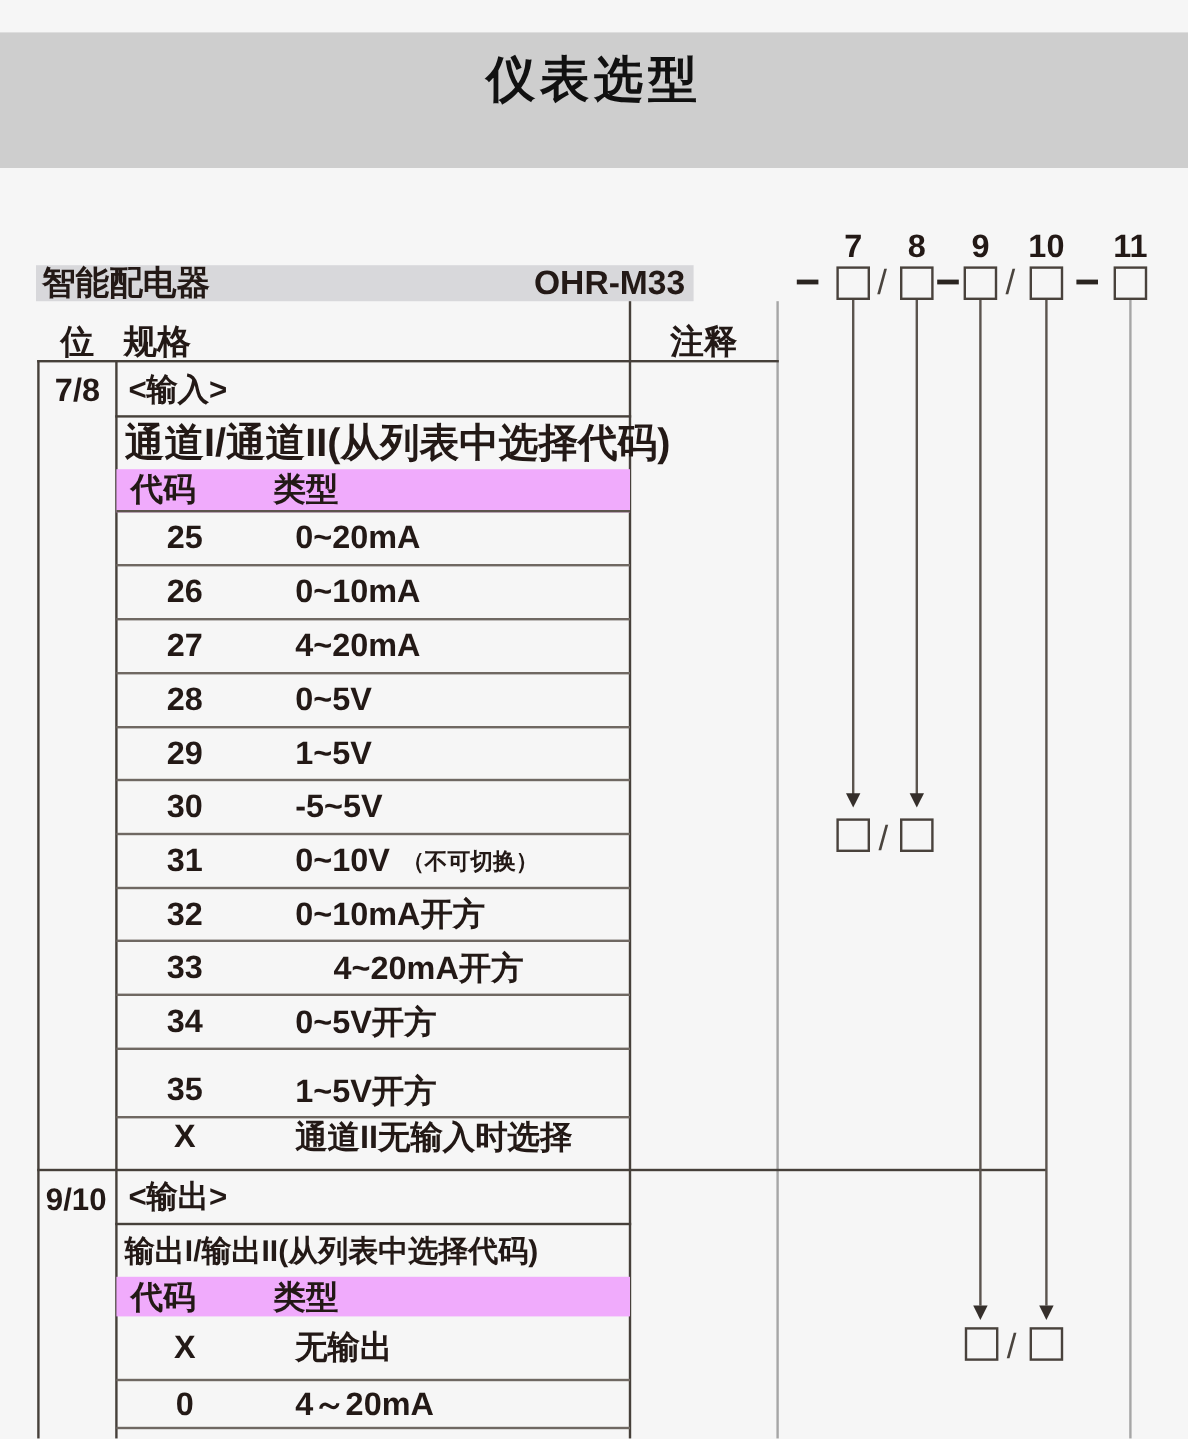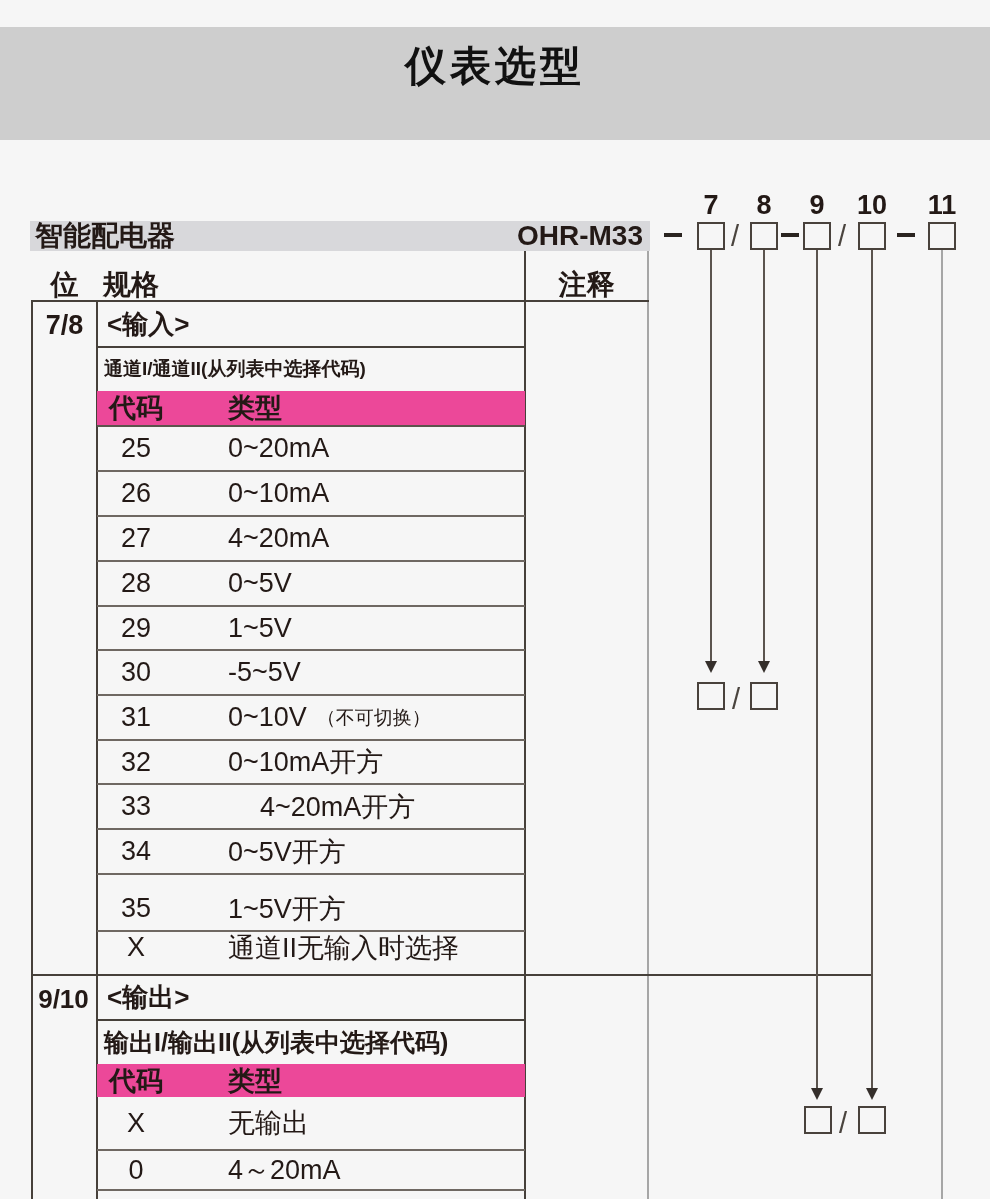"智能配电器" .model-row { width: 620px -> 548px }
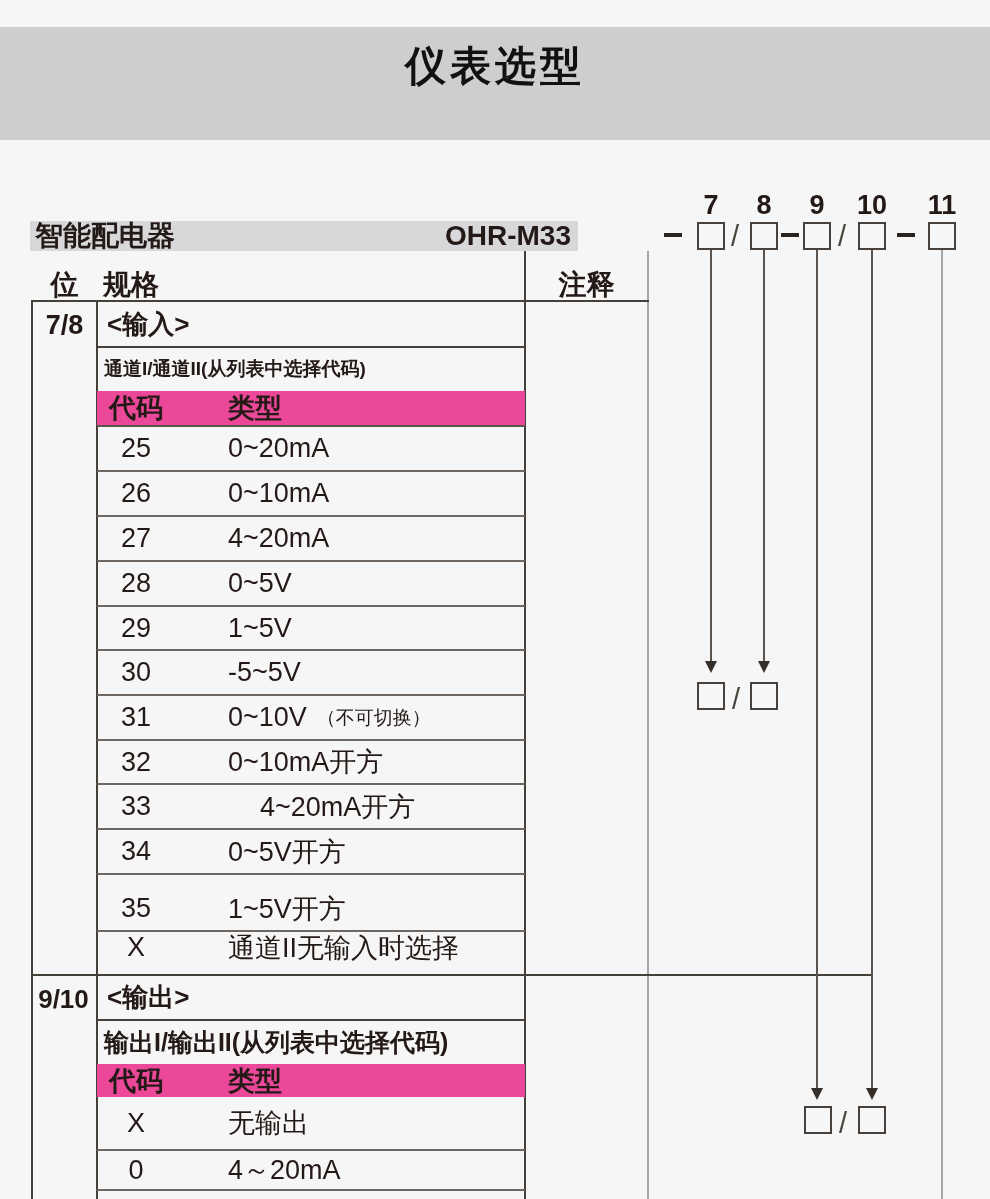"通道I/通道II(从列表中选择代码)" div.rowflex { font-size: 19px -> 33px }
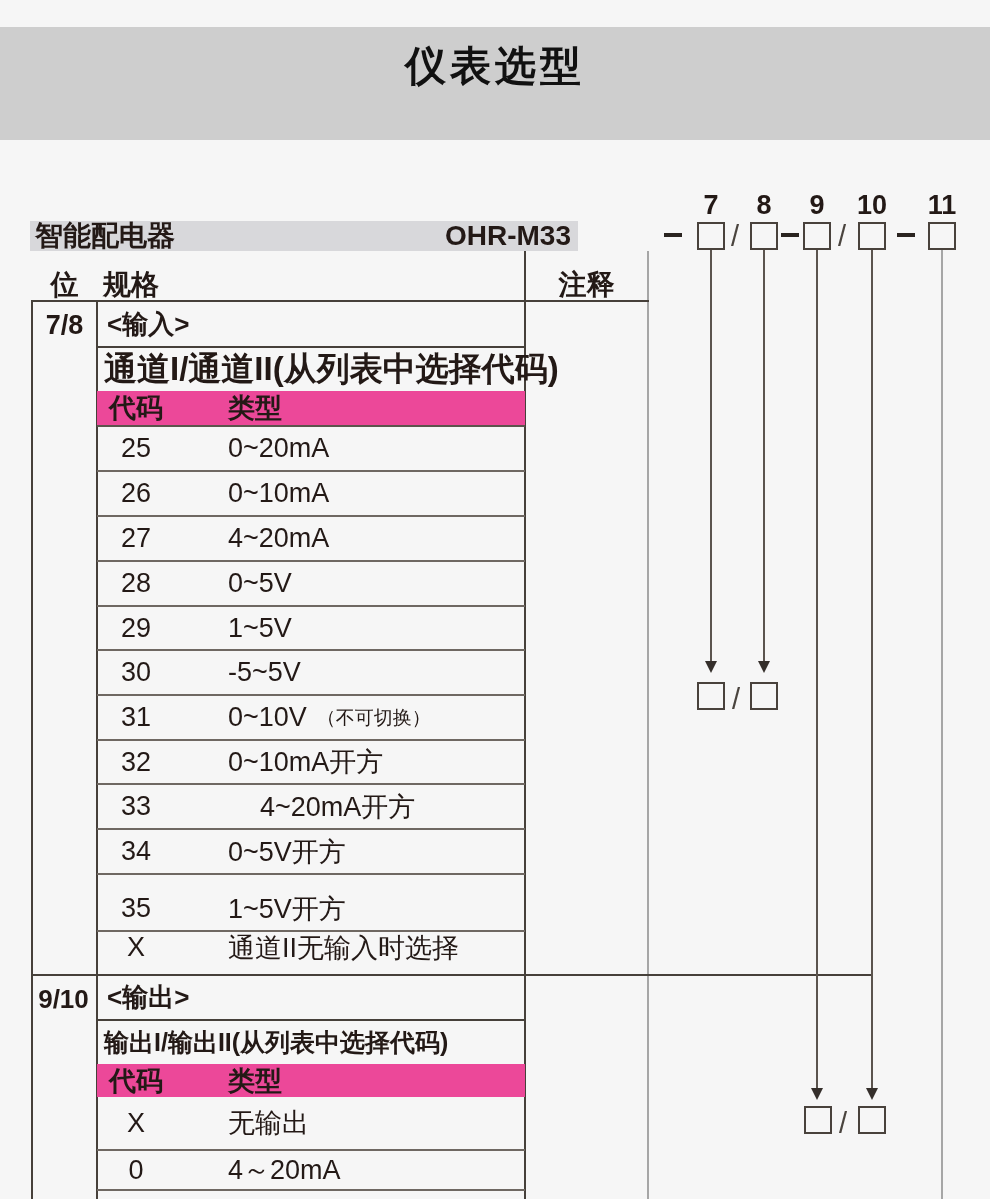"代码" .band { background: #ec4899 -> #f0abfc }
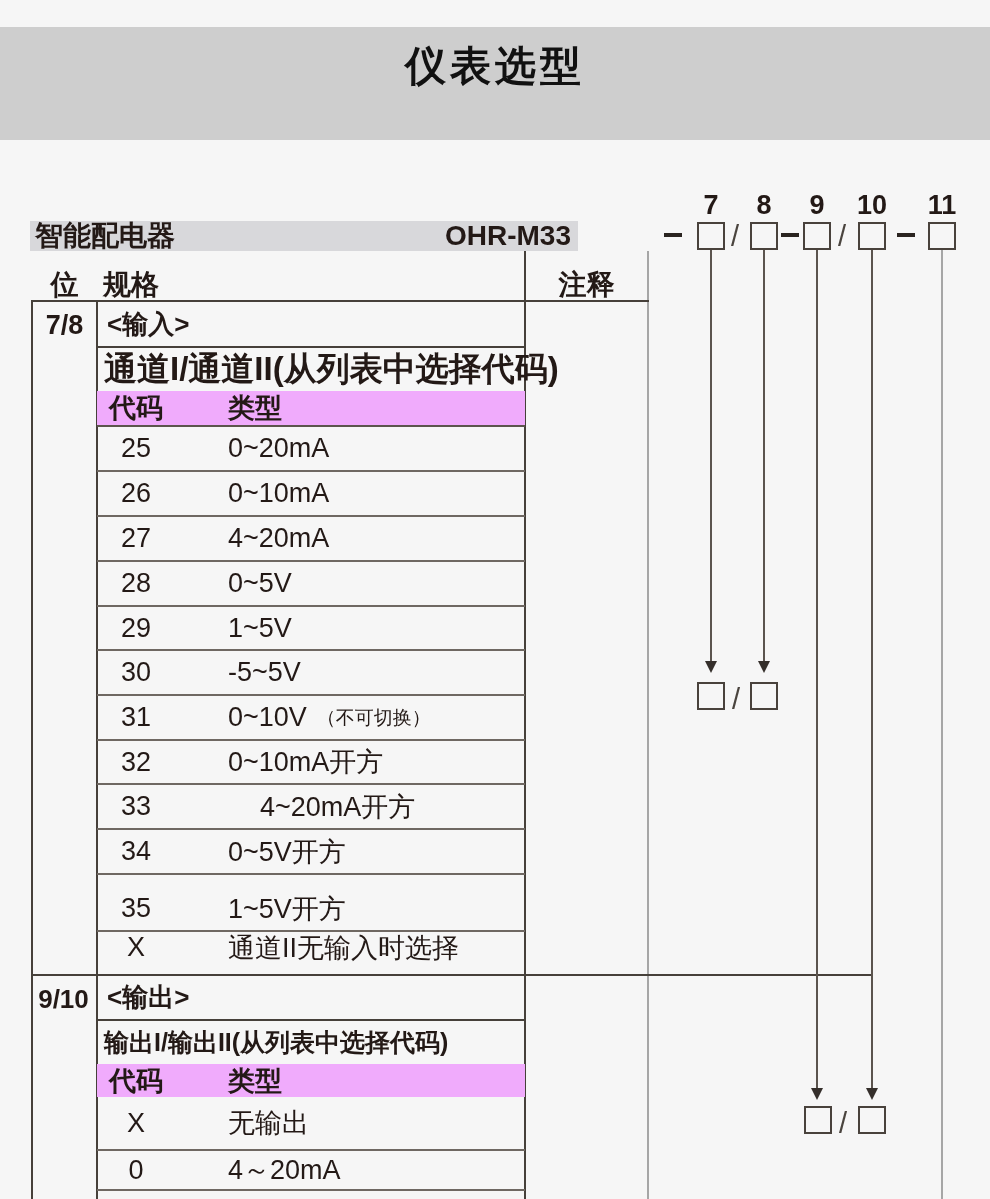"25" .crow { font-weight: 400 -> 700; padding-left: none -> 18px }
